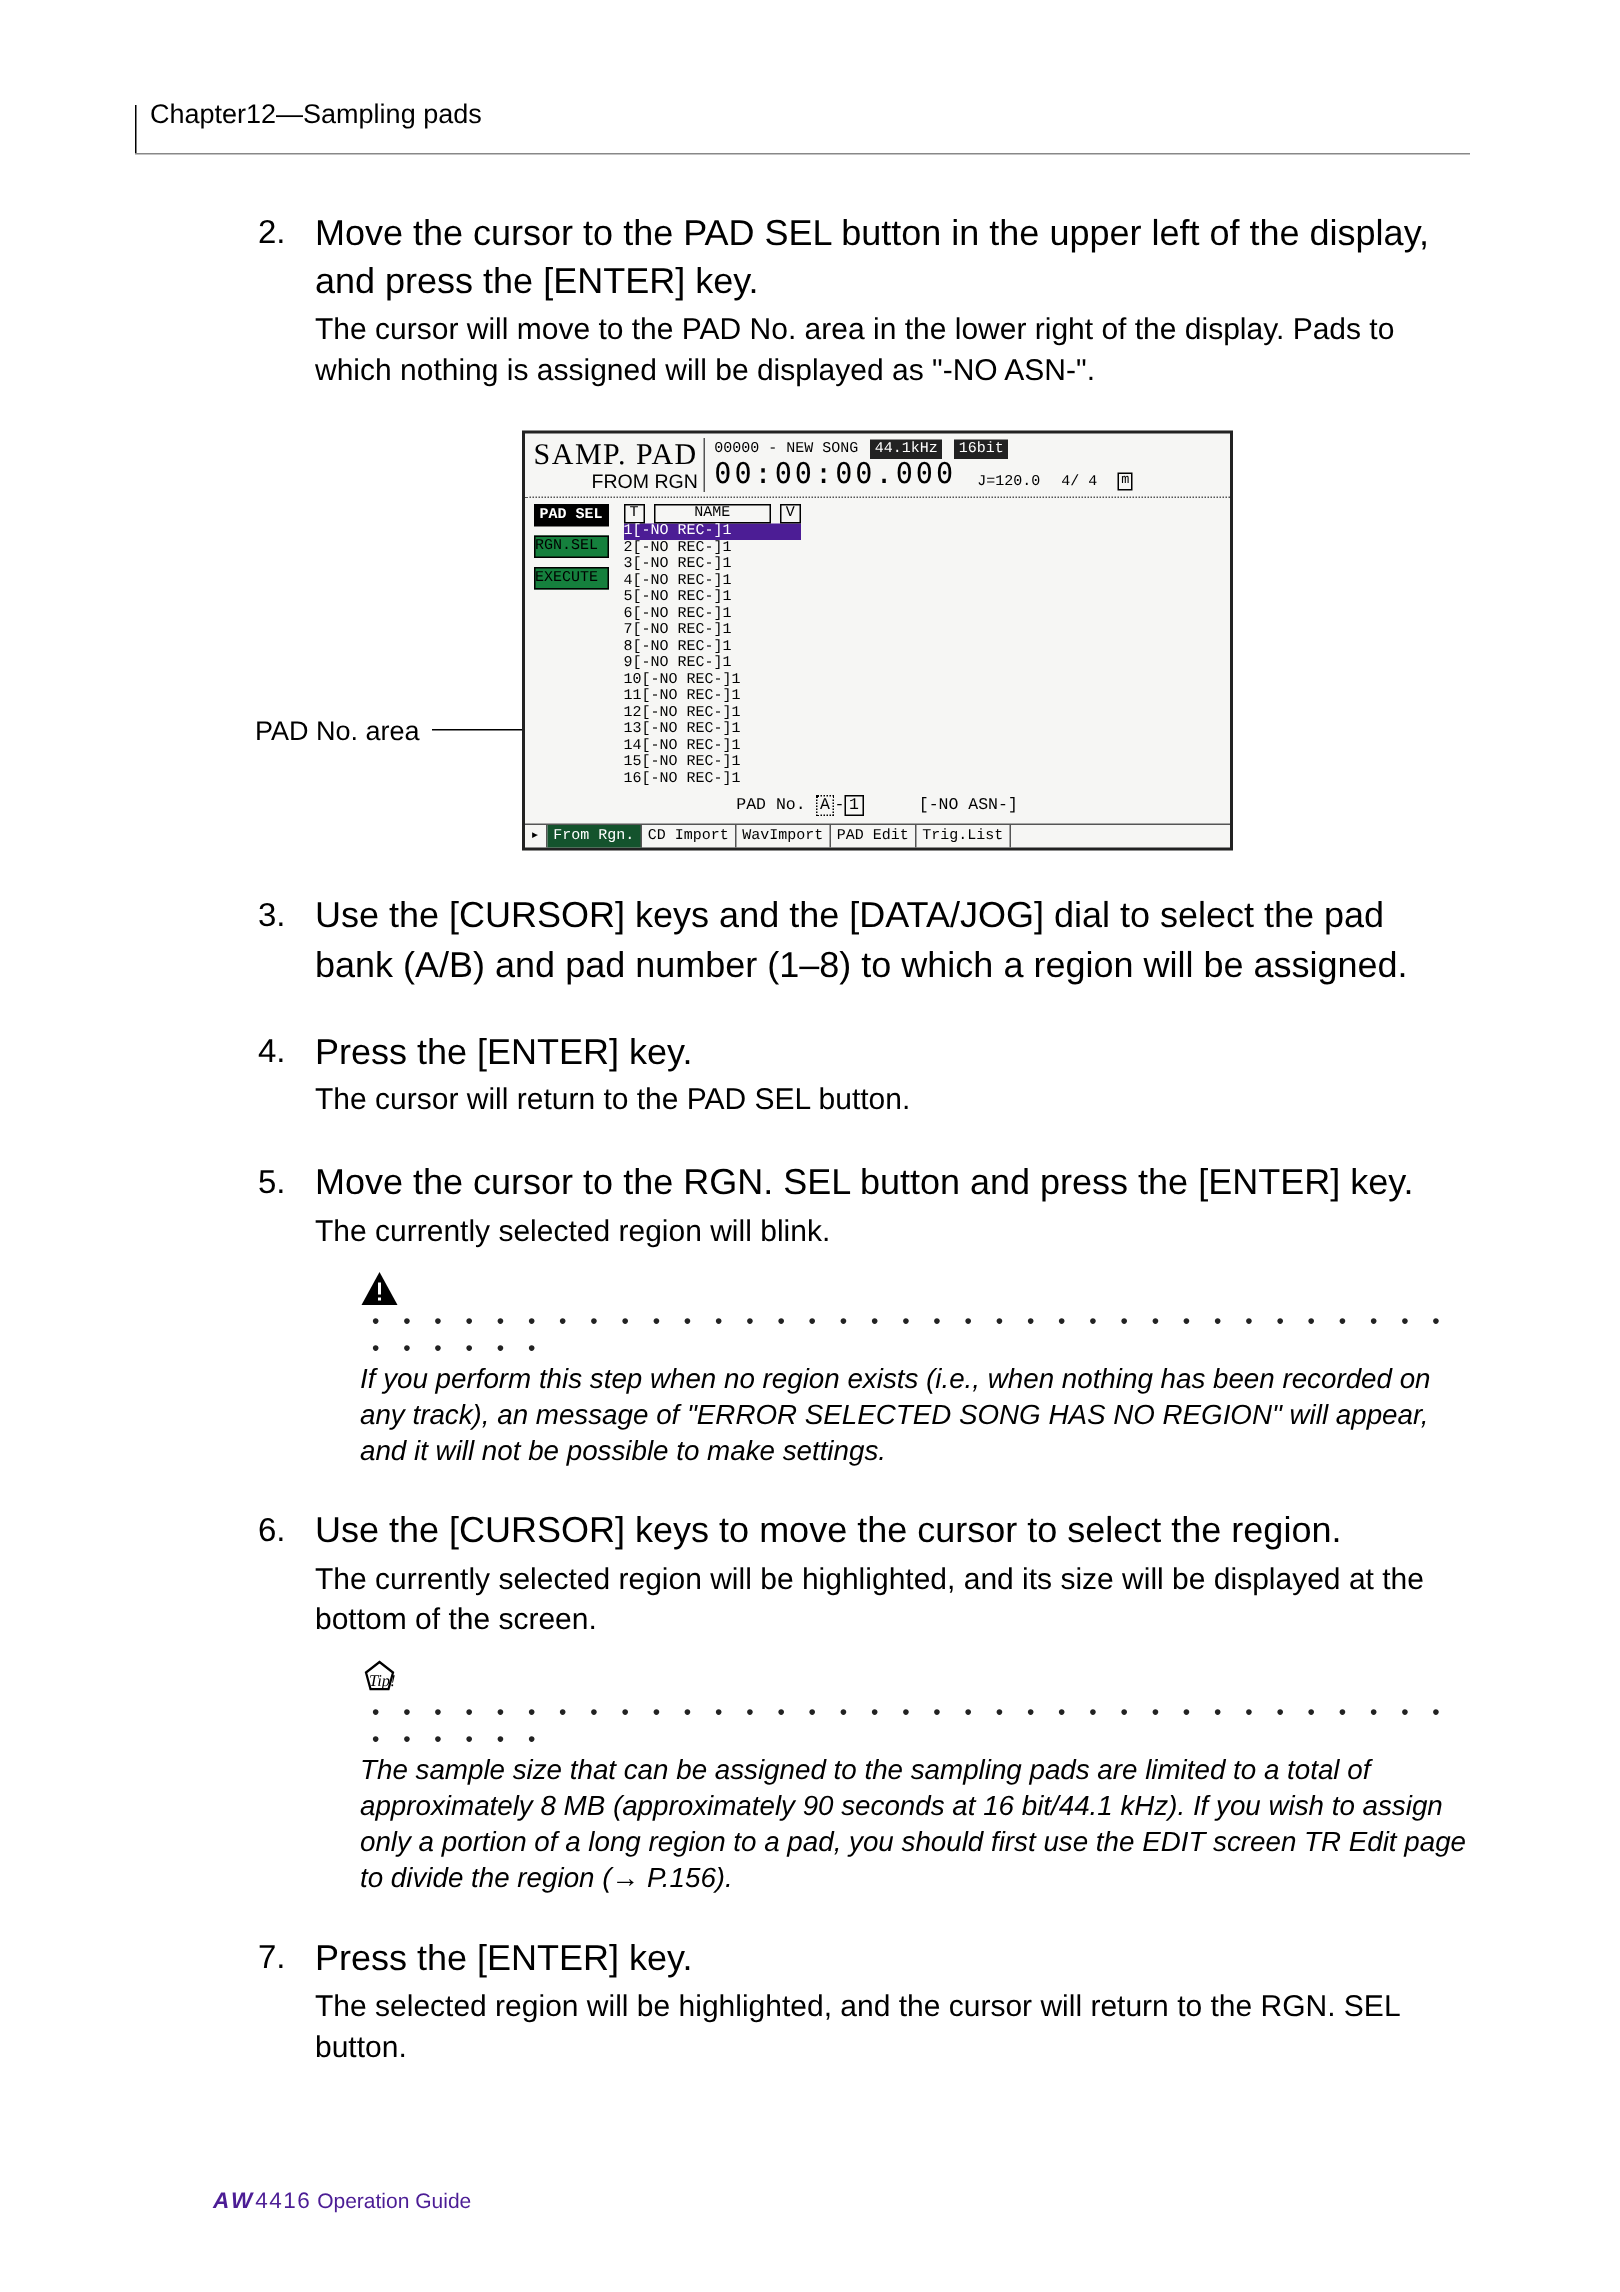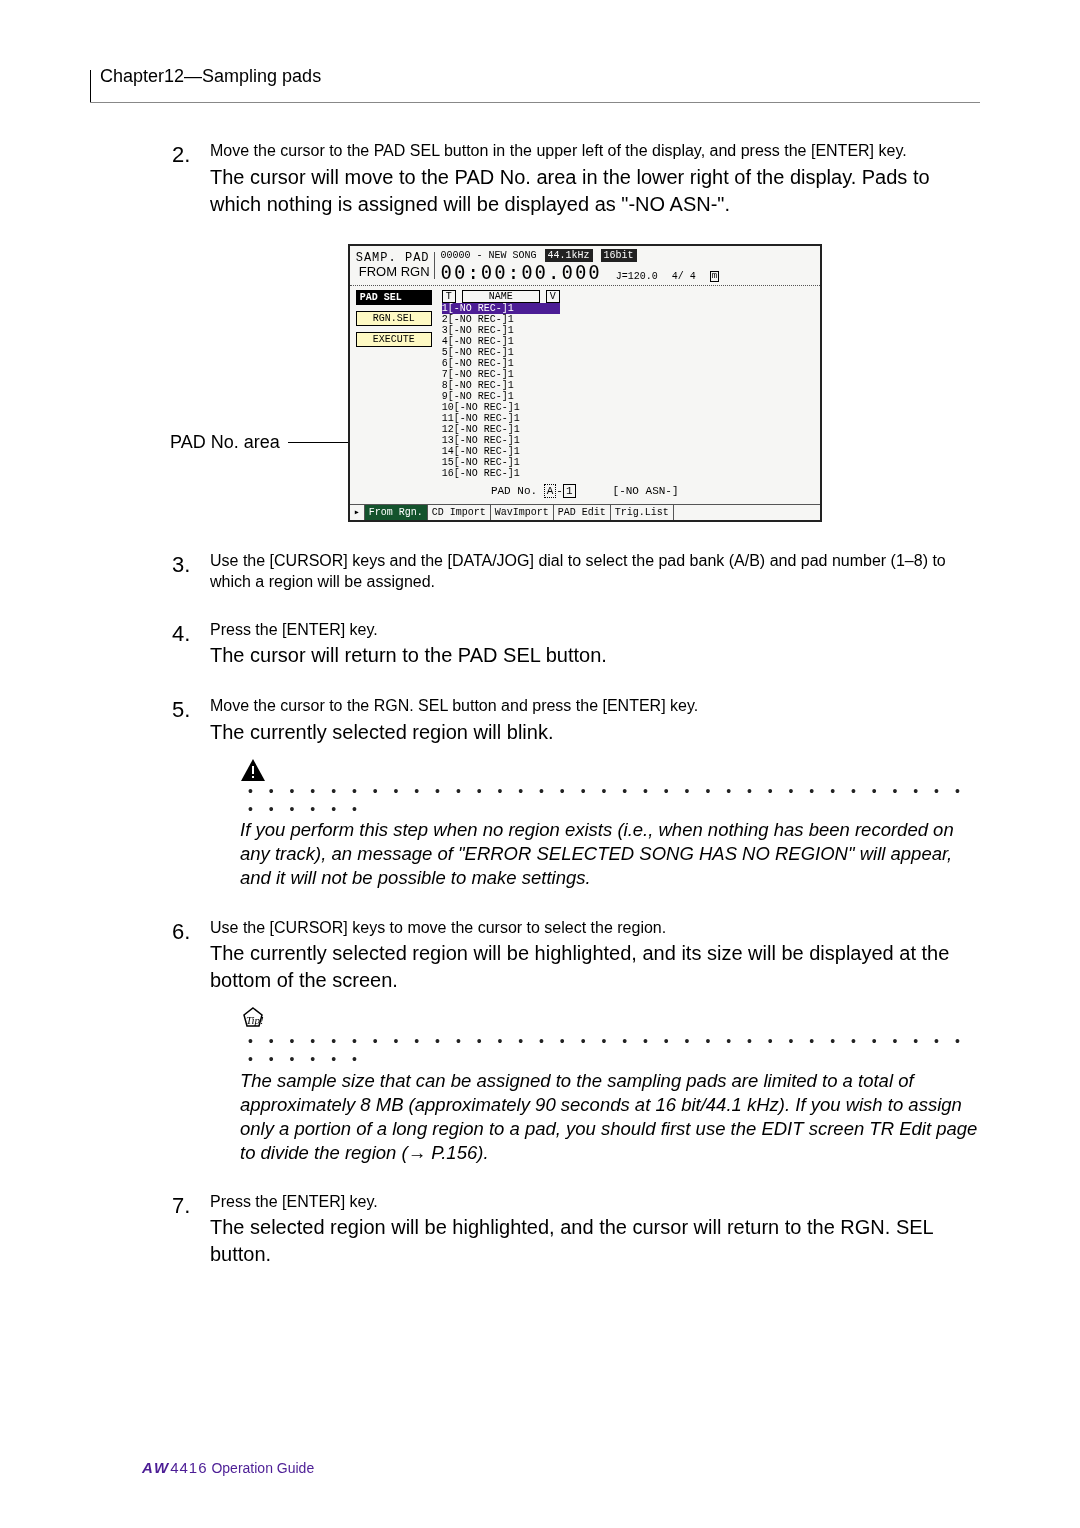"Move the cursor to the" .step-head { font-size: 16px -> 24px }
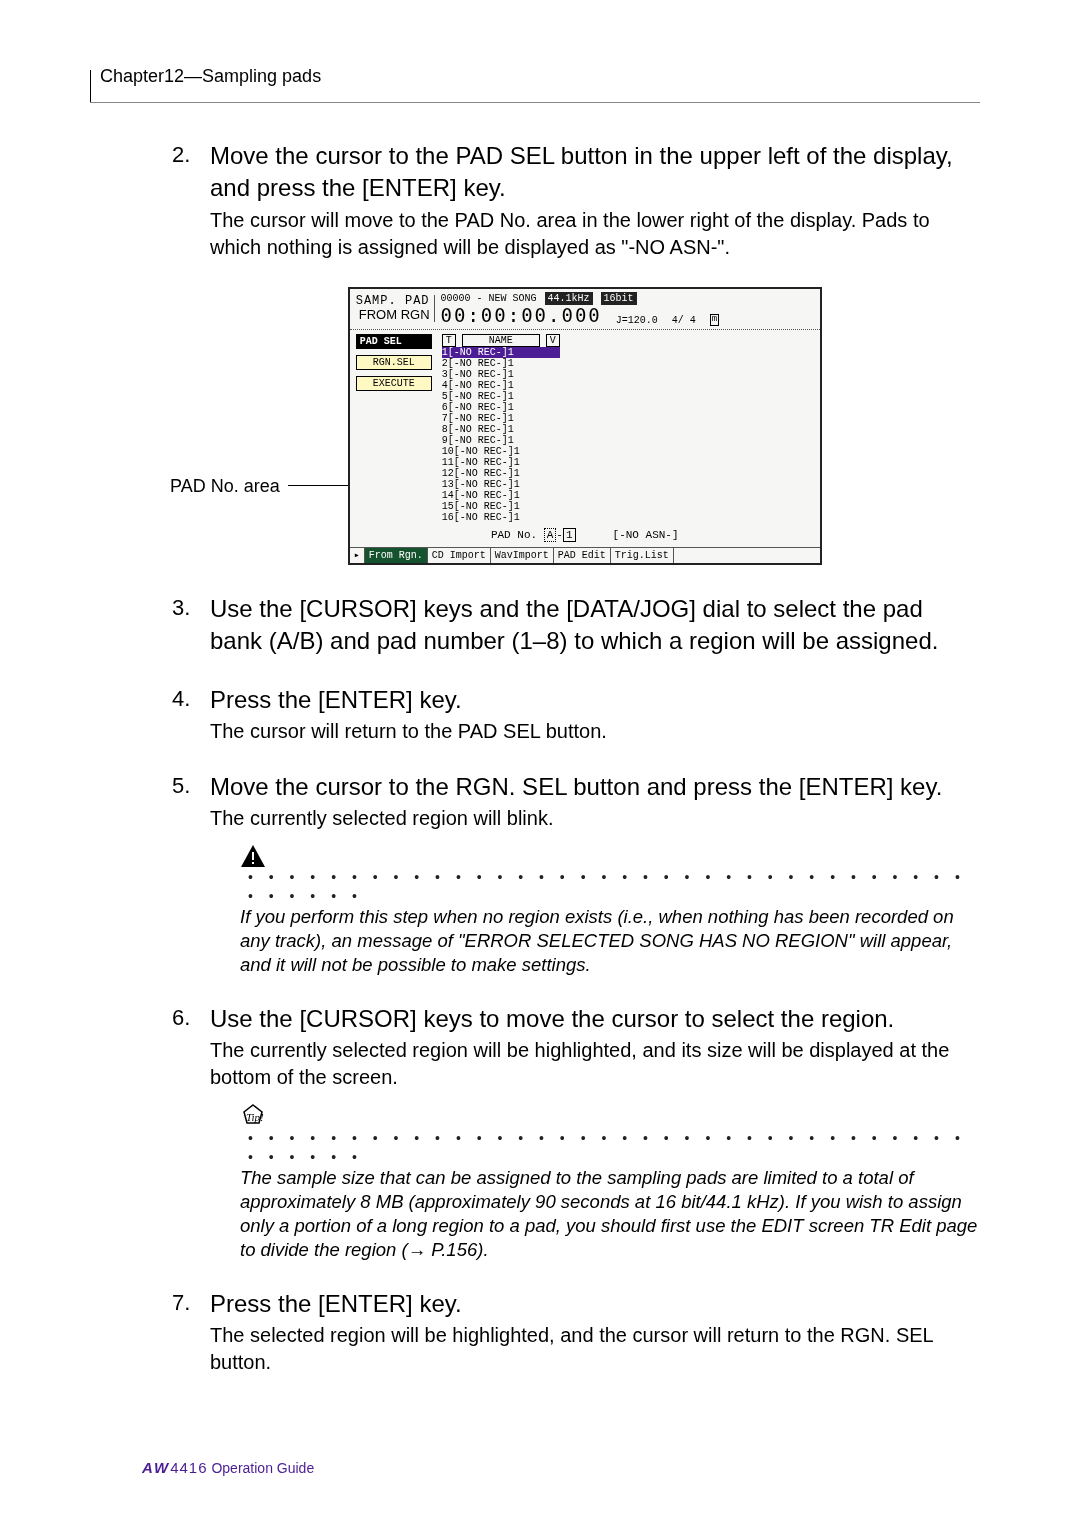"SAMP. PAD" .lcd-title .big { font-family: Liberation Mono, monospace -> Liberation Serif, serif; font-size: 12px -> 20px; text-align: none -> center }
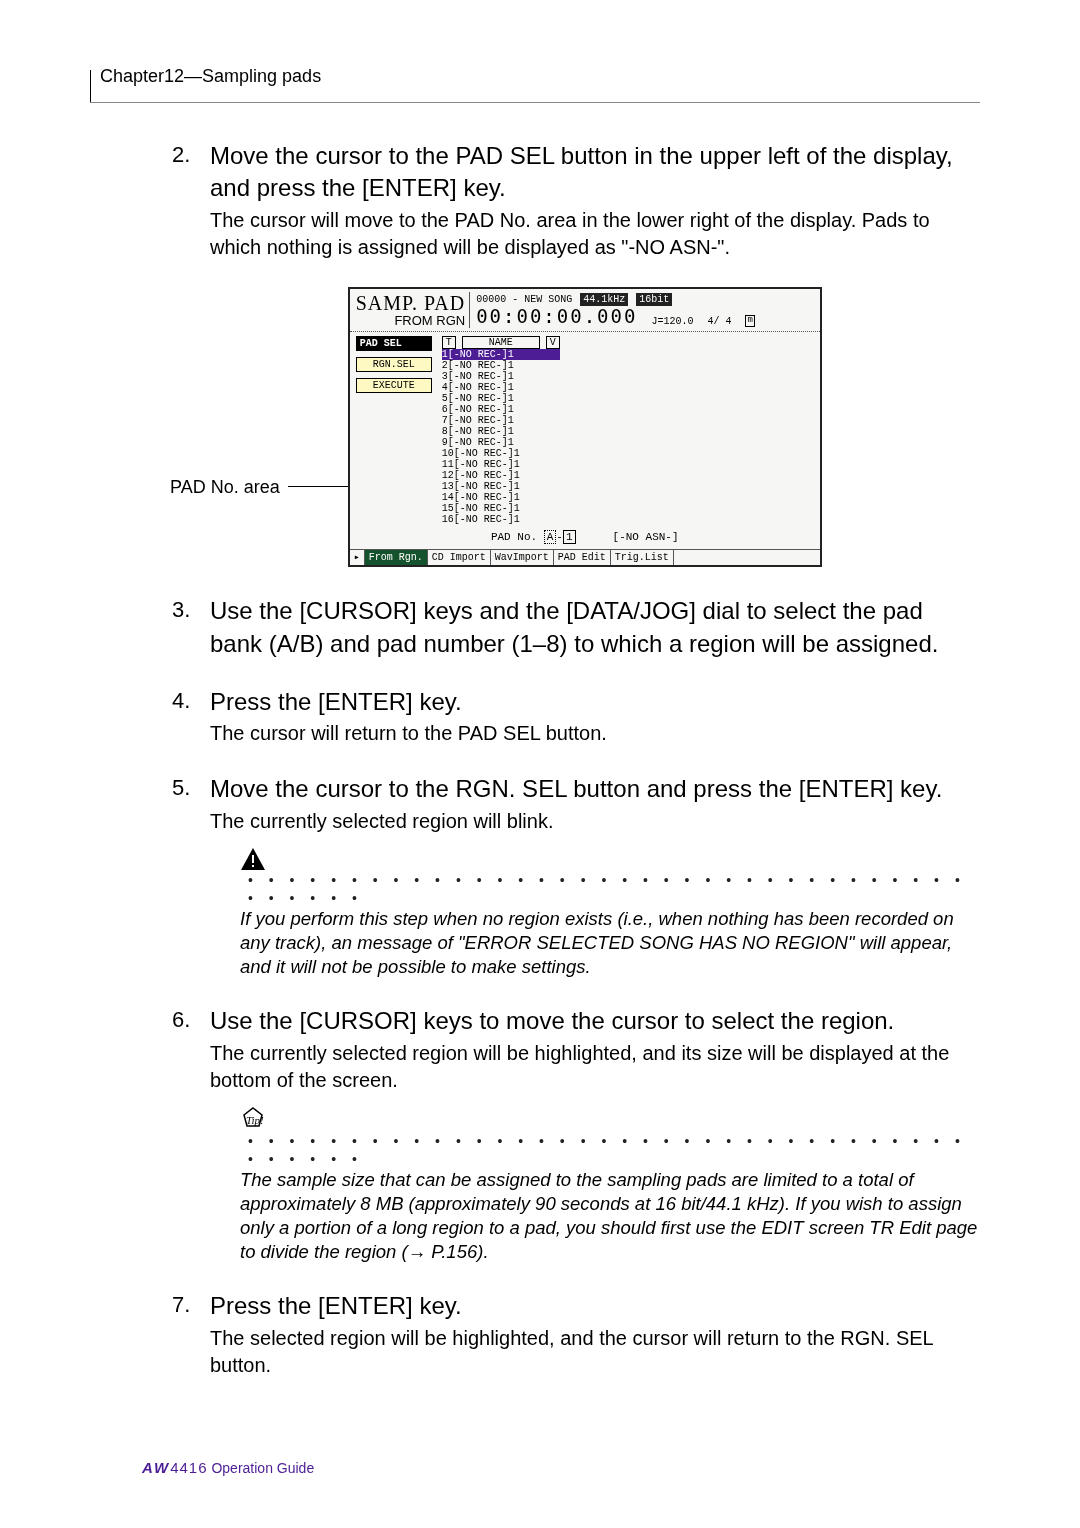"RGN.SEL" .btn-box { background: #fef9c3 -> #15803d; padding: 1px 16px -> 1px 0 }
